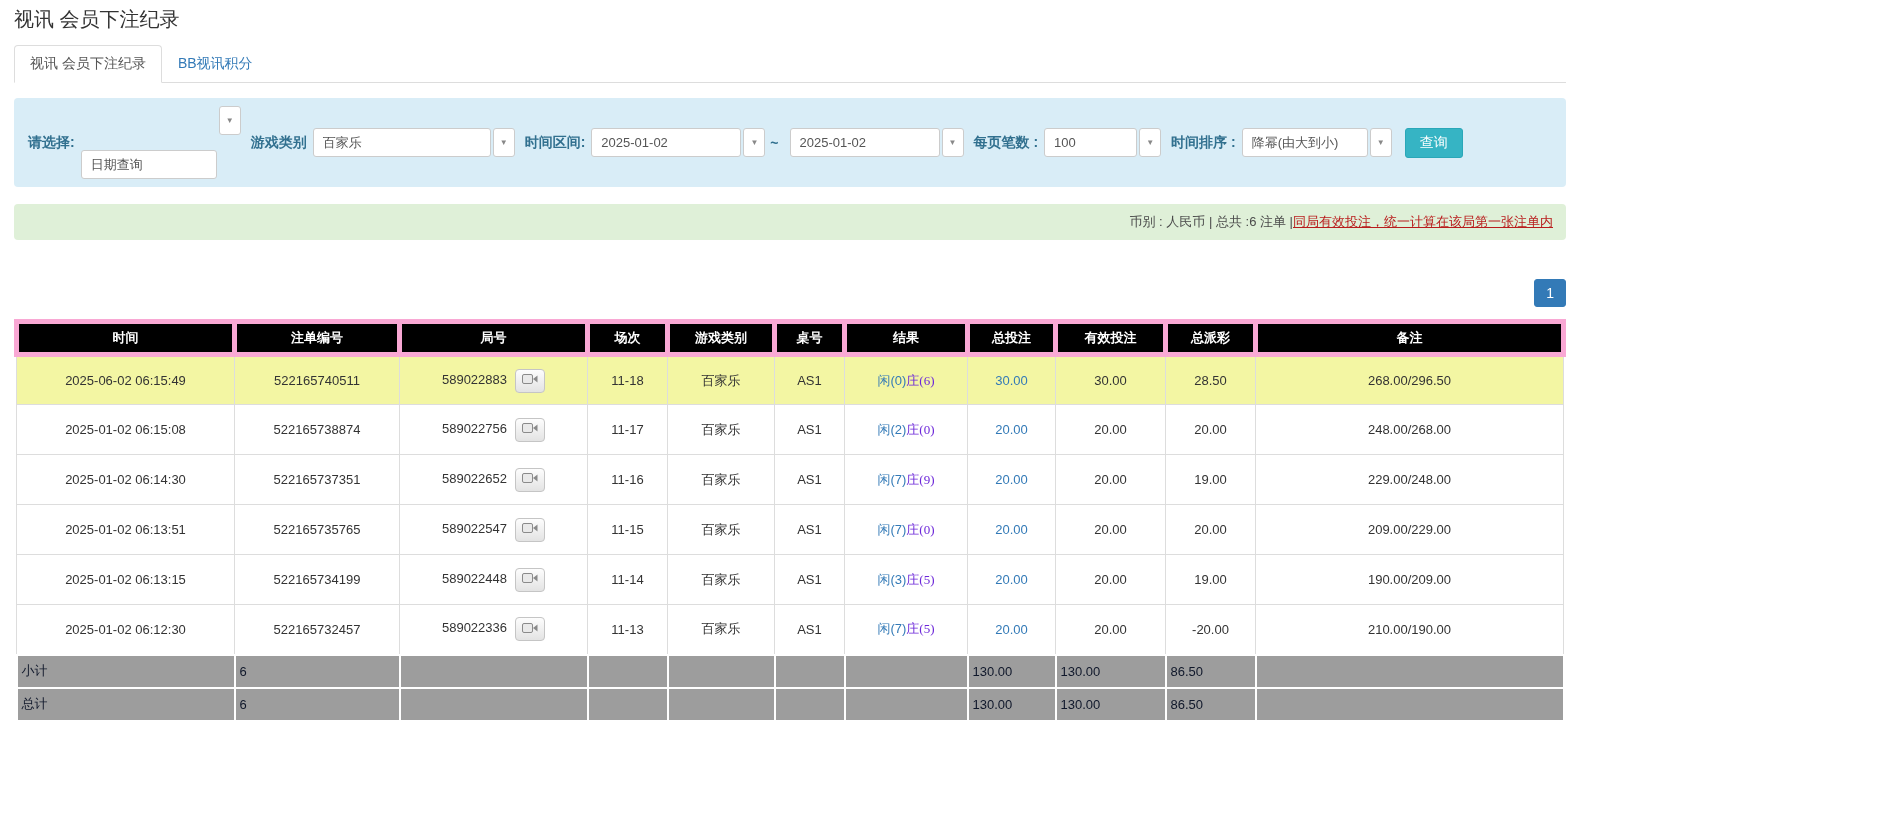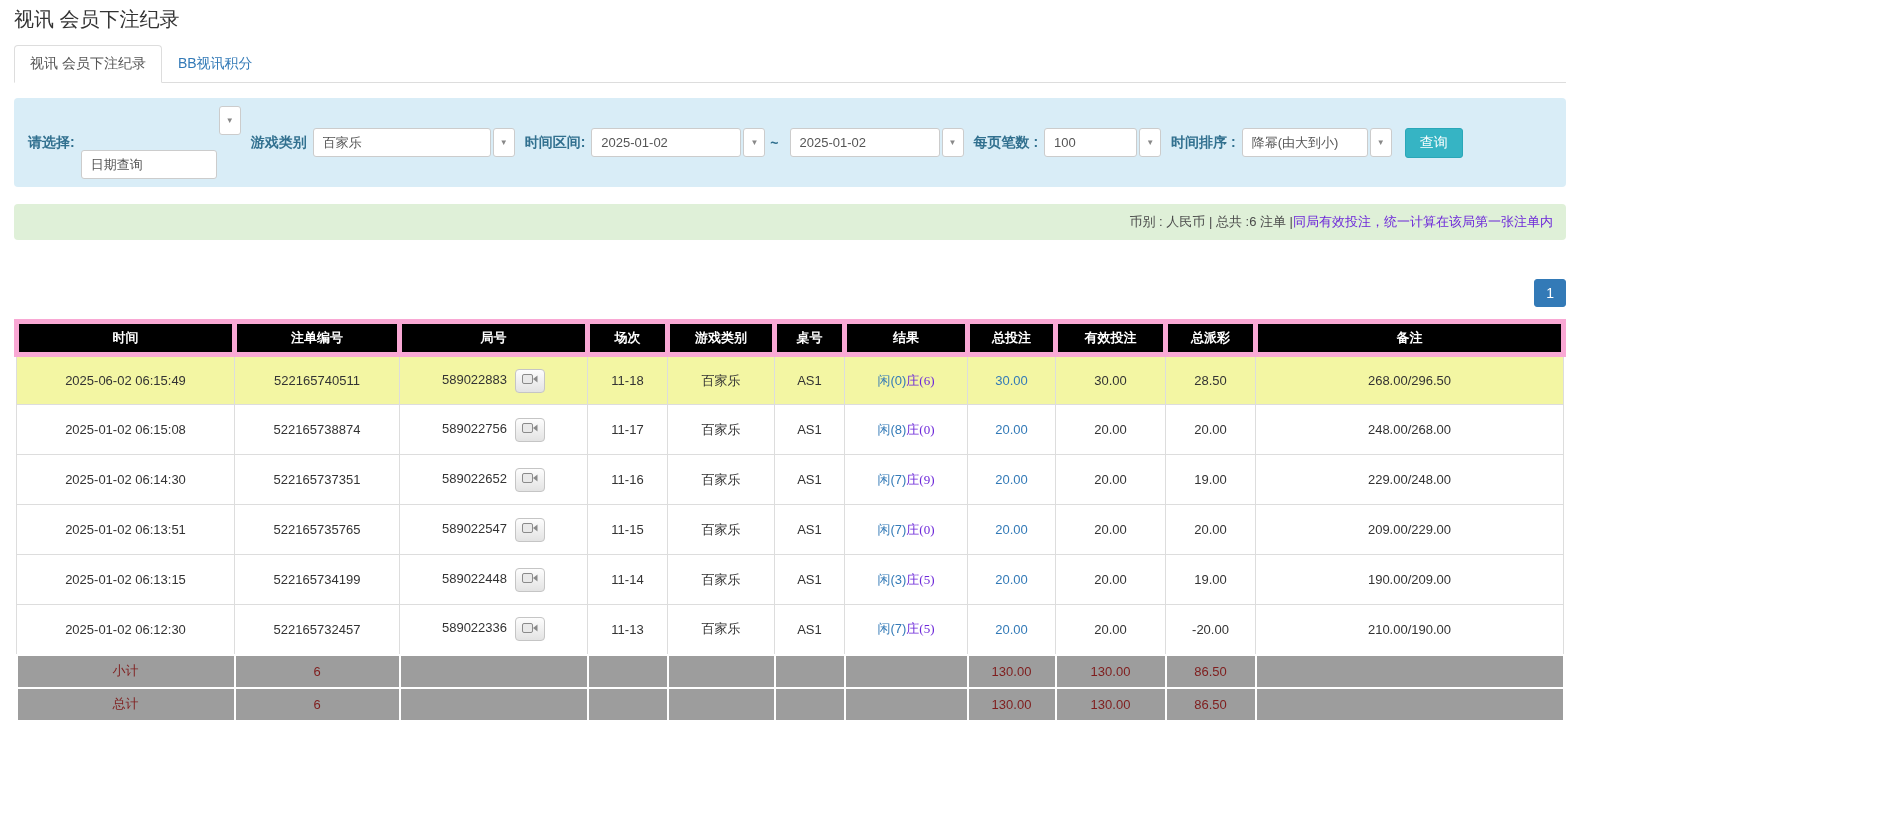"同局有效投注，统一计算在该局第一张注单内" .summary-right { color: #6d28d9 -> #b91c1c; text-decoration: none -> underline }
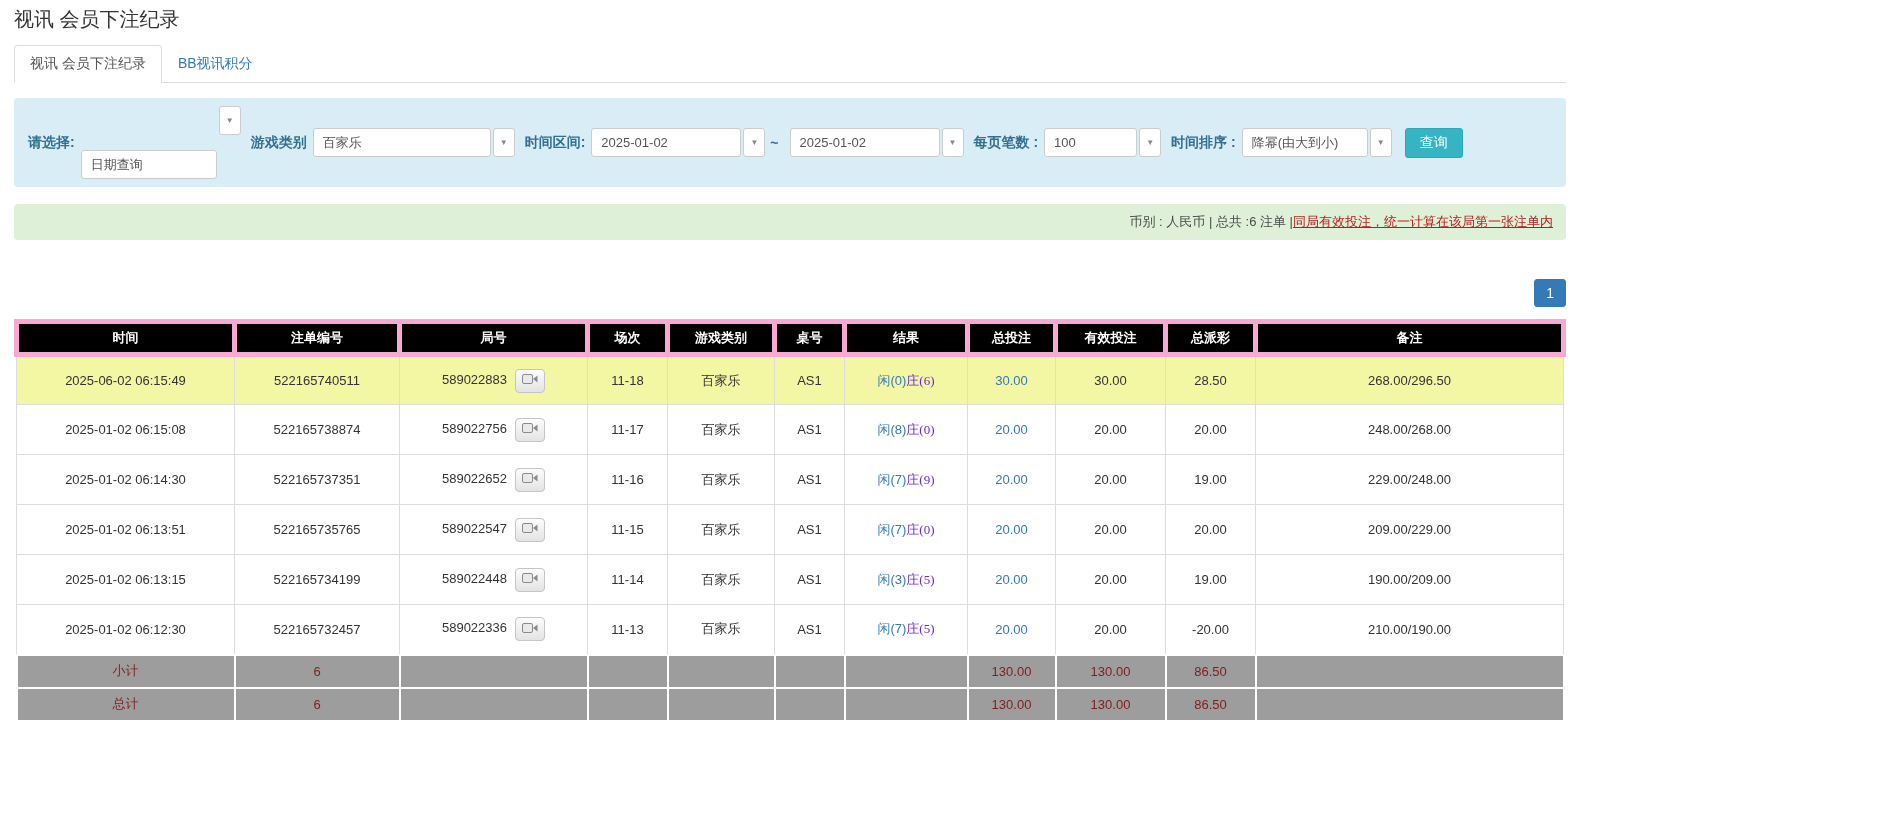"闲(8)" span.res-player { text: 8 -> 2 }
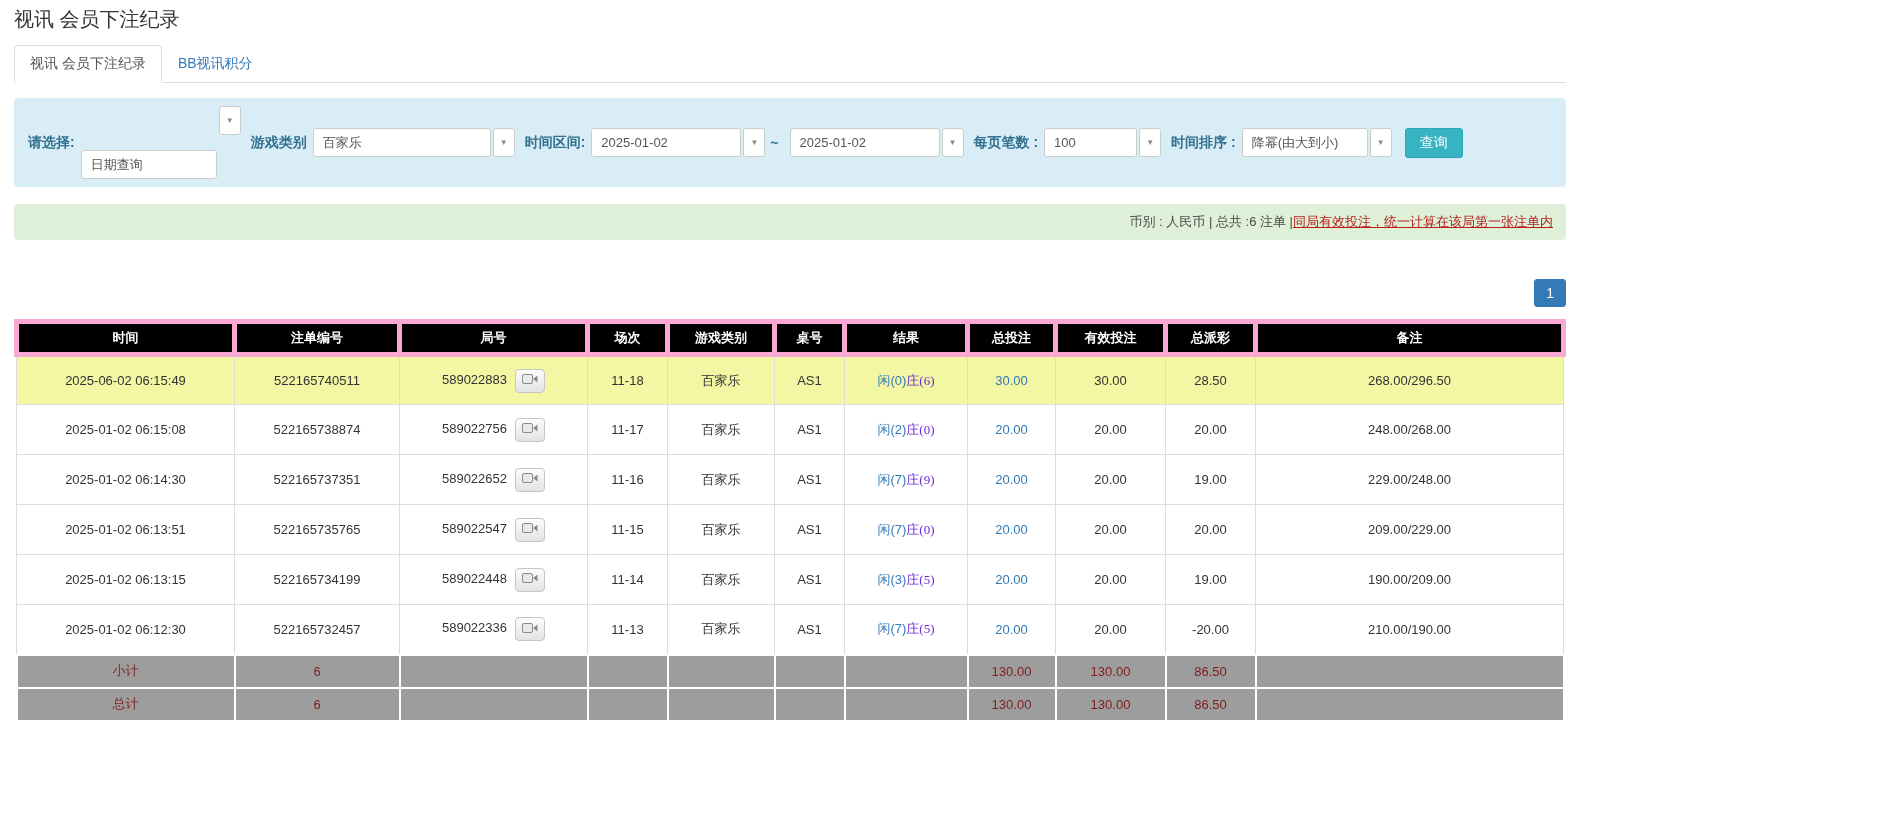"小计" table.bets tfoot td { color: #7f1d1d -> #0f172a; text-align: center -> left }
